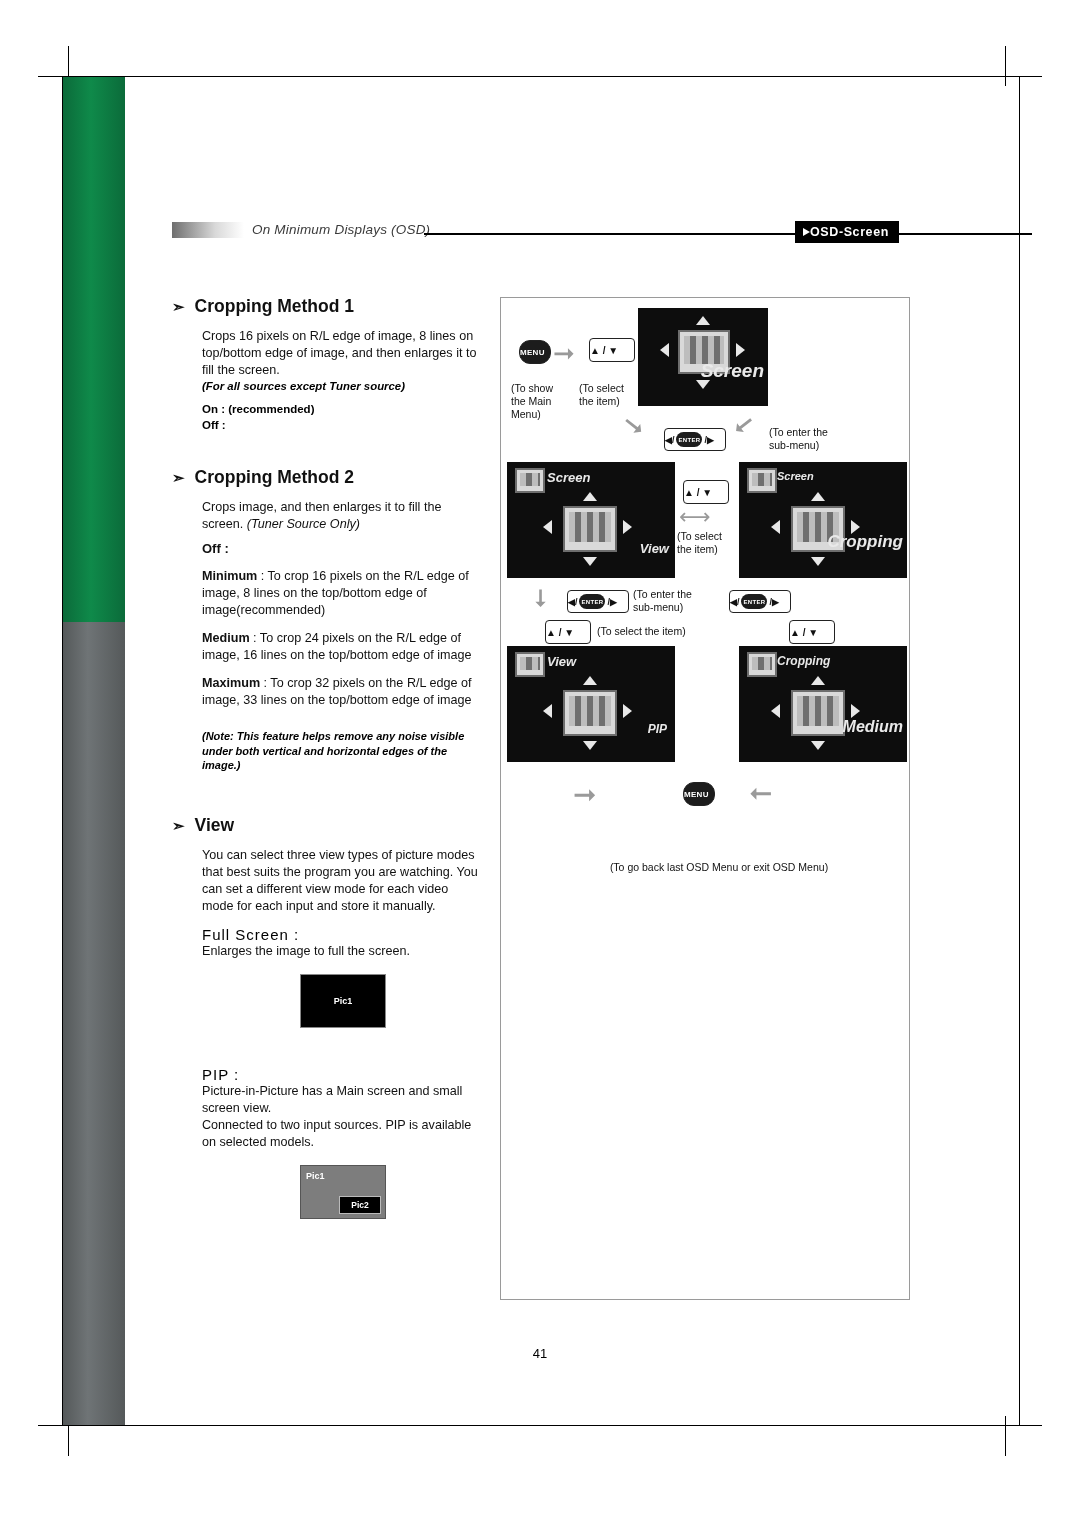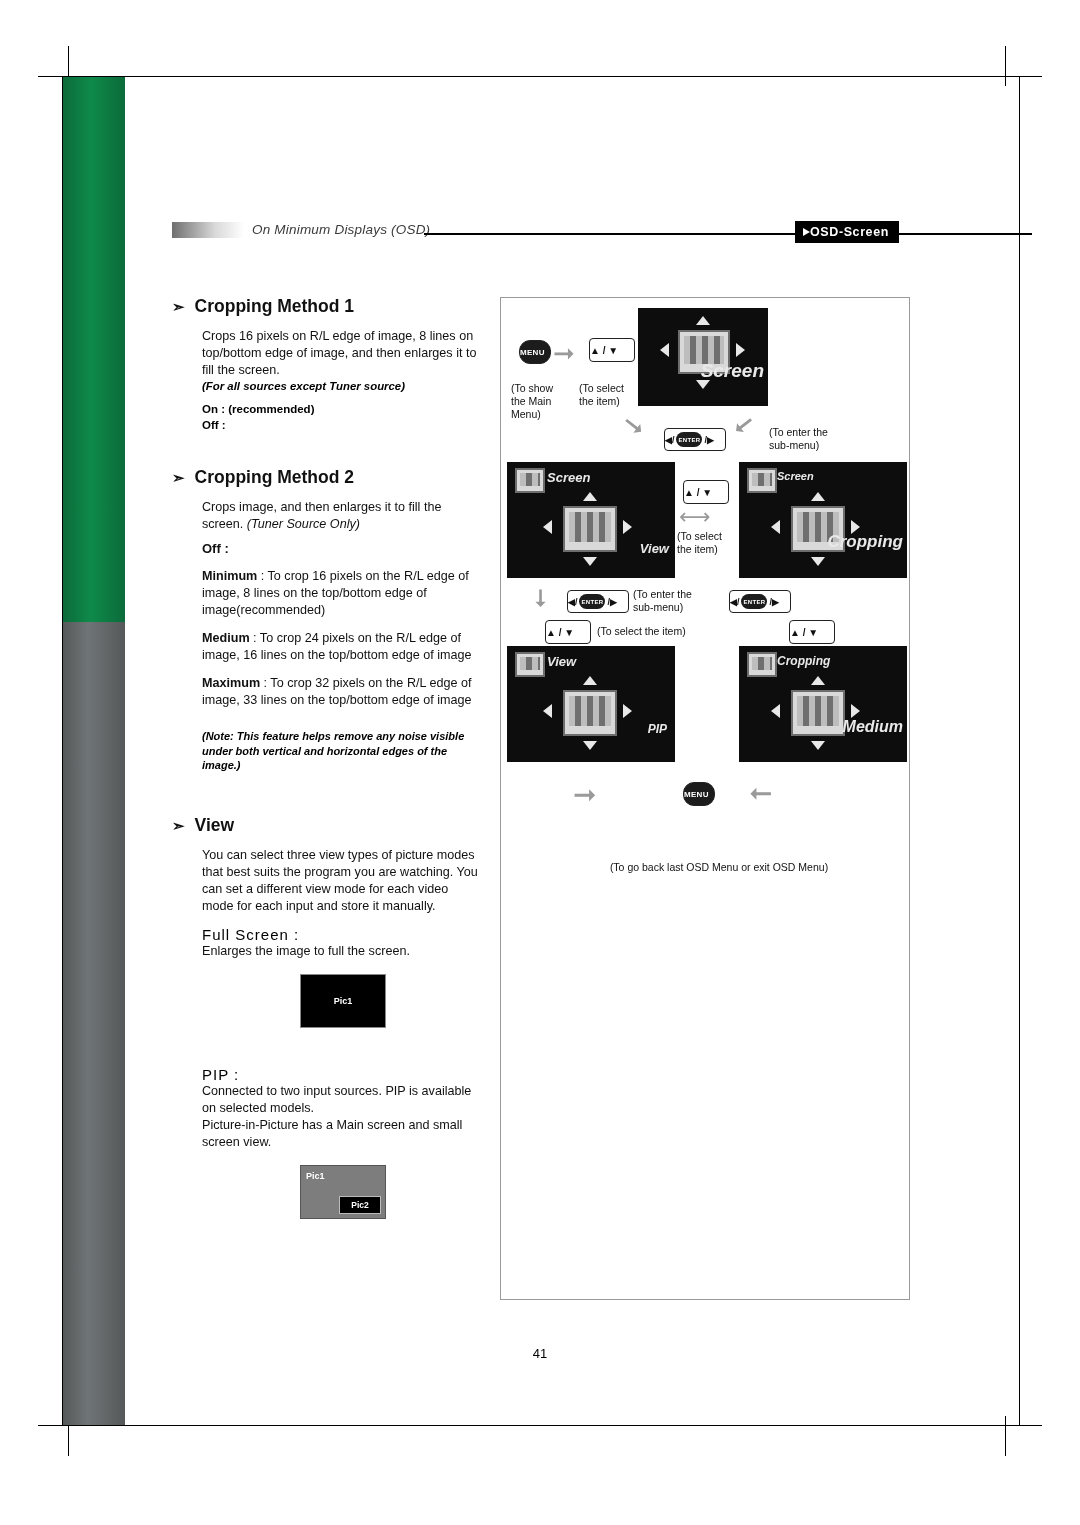"Connected to two input sources." div.para { order: before "Picture-in-Picture has a Main screen" -> after "Picture-in-Picture has a Main screen" }
